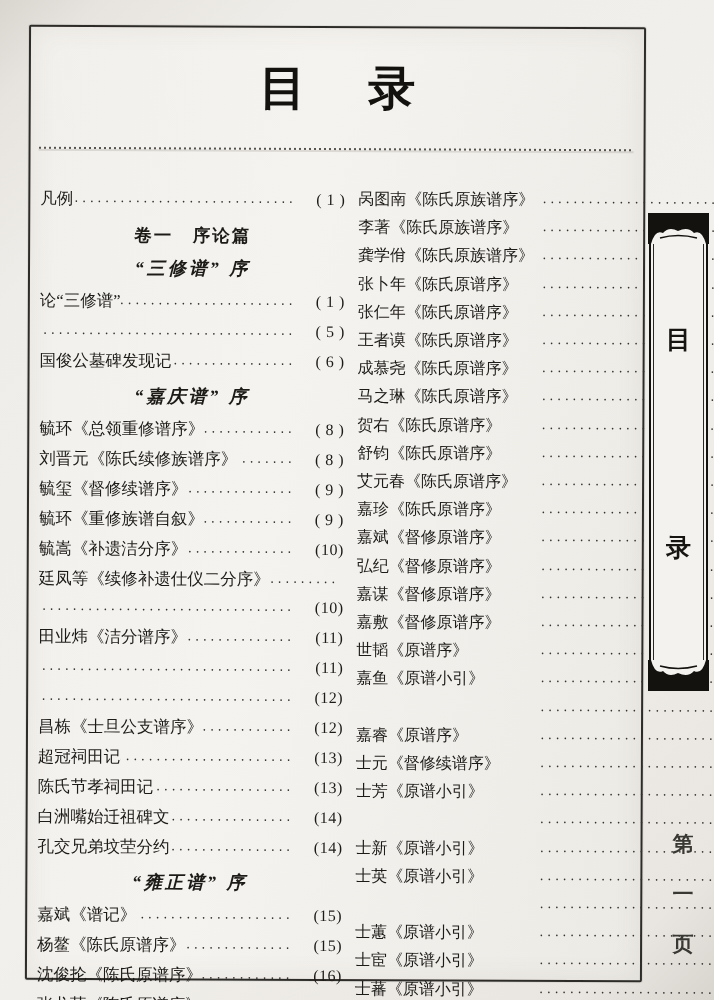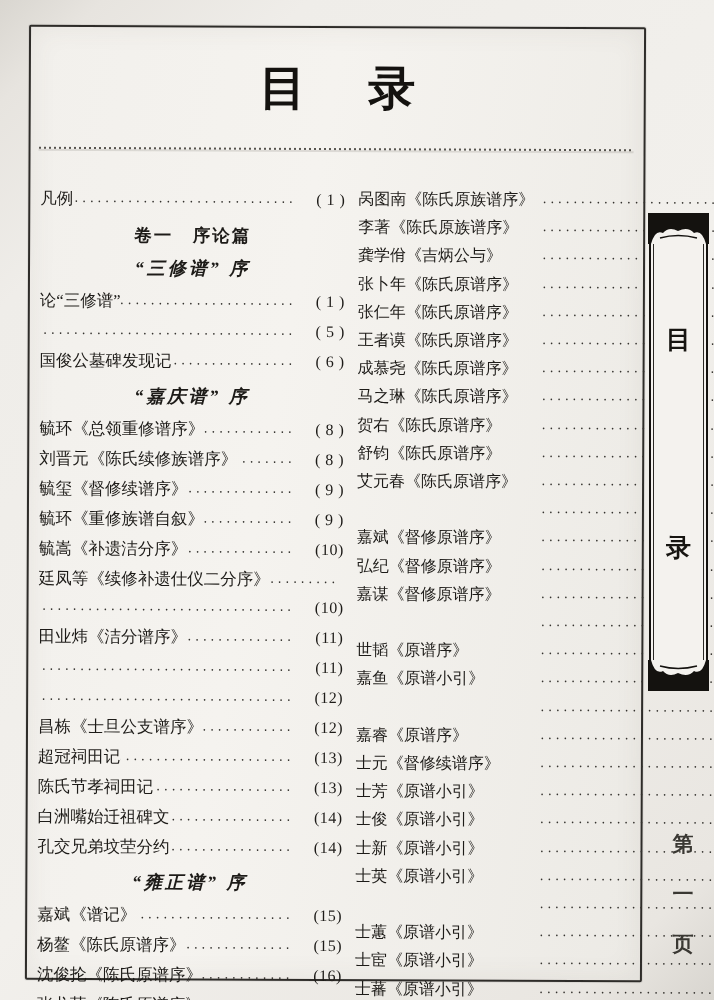"龚学佾《吉炳公与》" span.ttl { text: 吉炳公与 -> 陈氏原族谱序 }
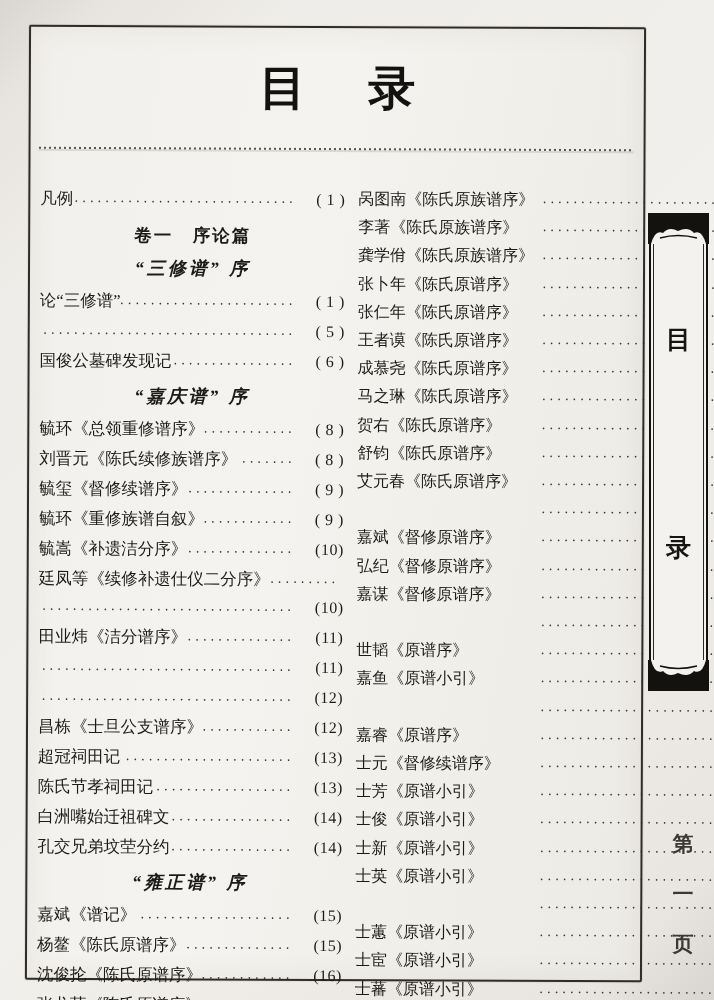"嘉珍《陈氏原谱序》" span.ttl { html: none -> <span>嘉珍《陈氏原谱序》</span> }
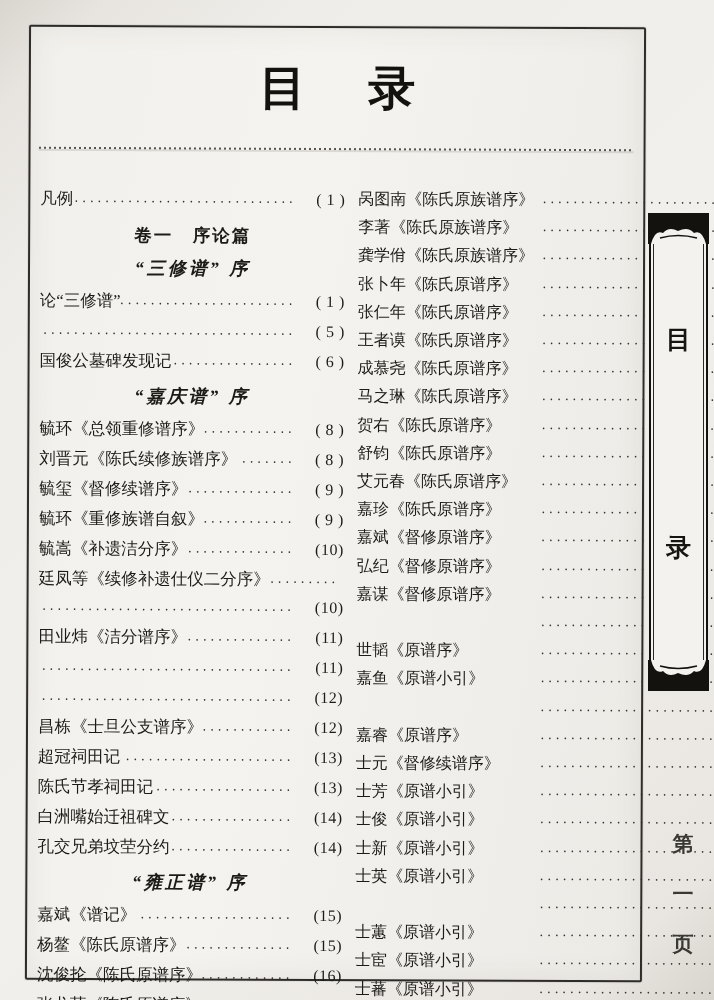"嘉敷《督修原谱序》" span.ttl { html: none -> <span>嘉敷《督修原谱序》</span> }
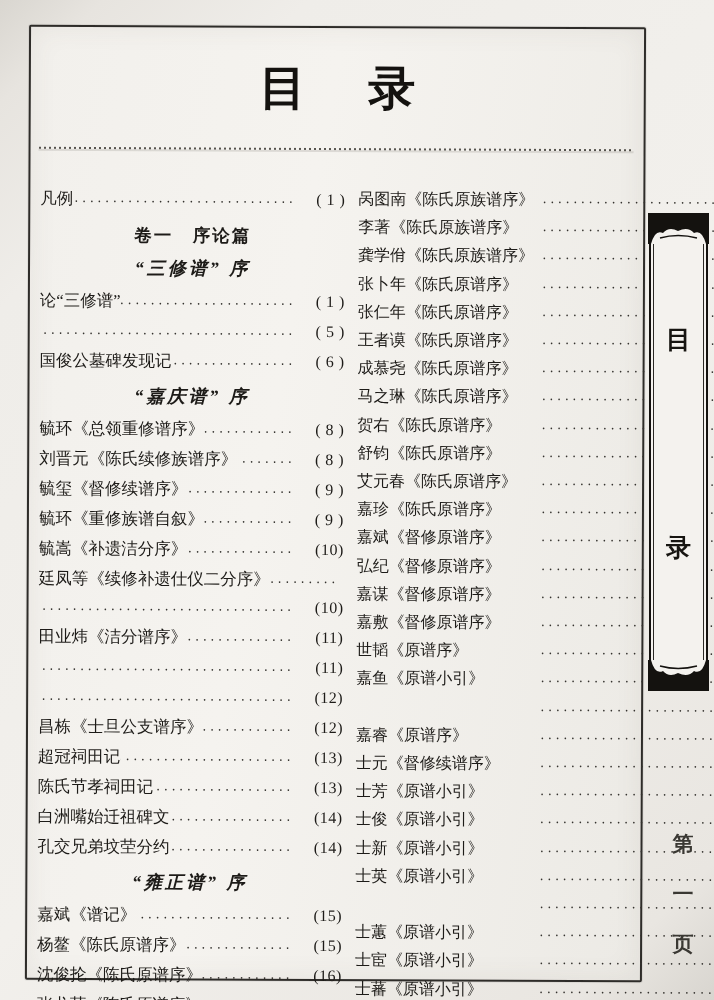"士俊《原谱小引》" span.ttl { html: <span>士俊《原谱小引》</span> -> none }
